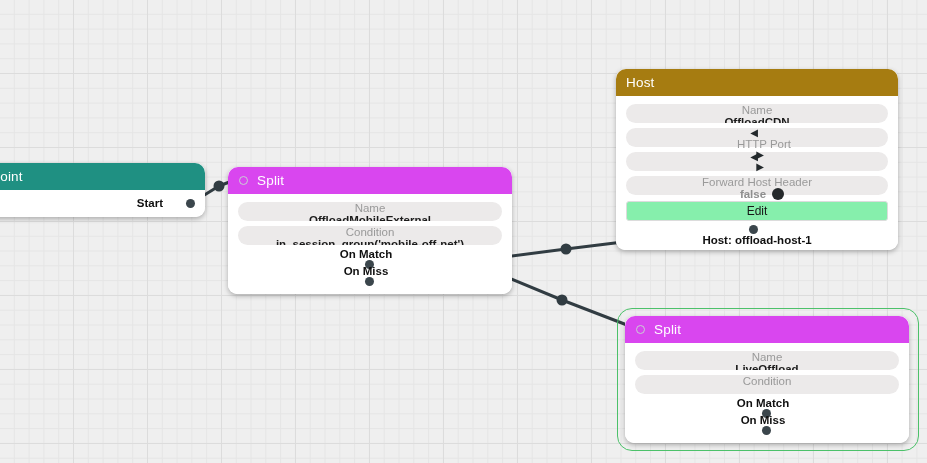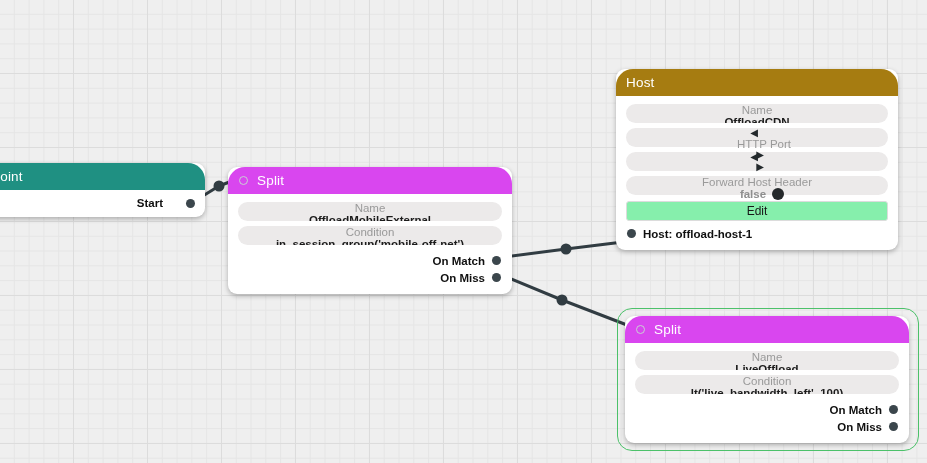"Host" .node-inner { border-radius: 17px -> 10px }
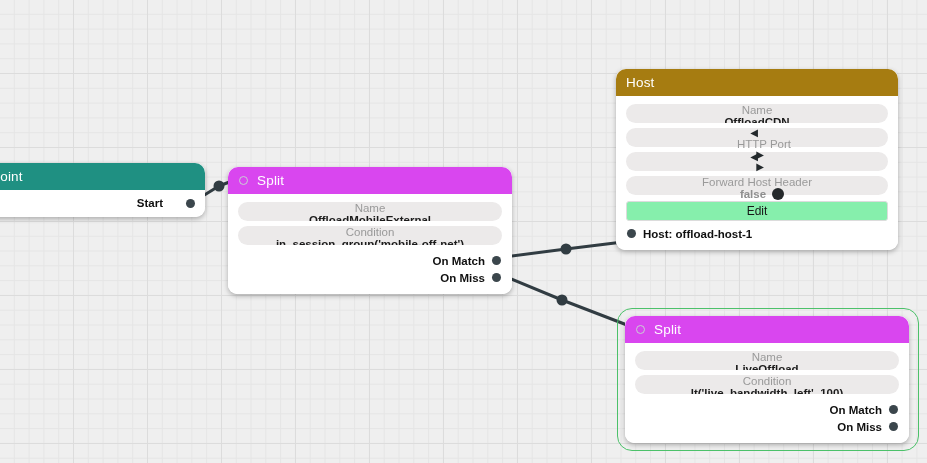"Host: offload-host-1" .port-row { flex-direction: none -> column }
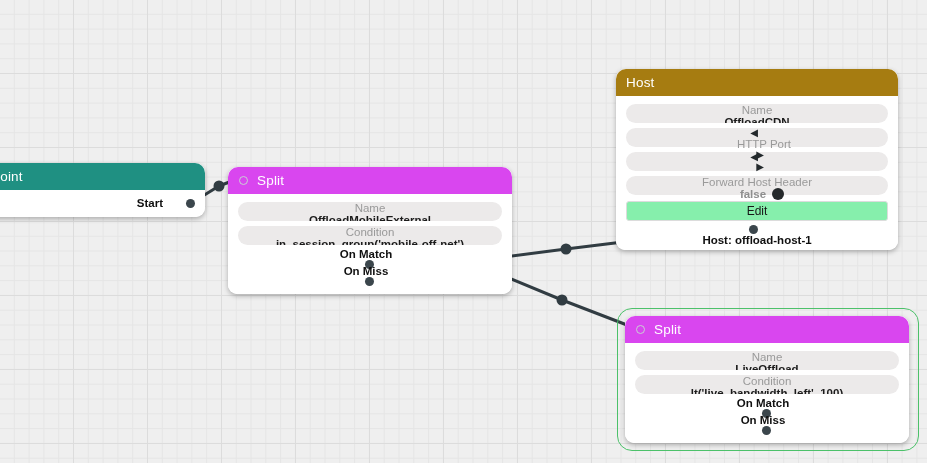"lt('live_bandwidth_left', 100)" span.prop-value { html: <span>lt('live_bandwidth_left', 100)</span> -> none }
